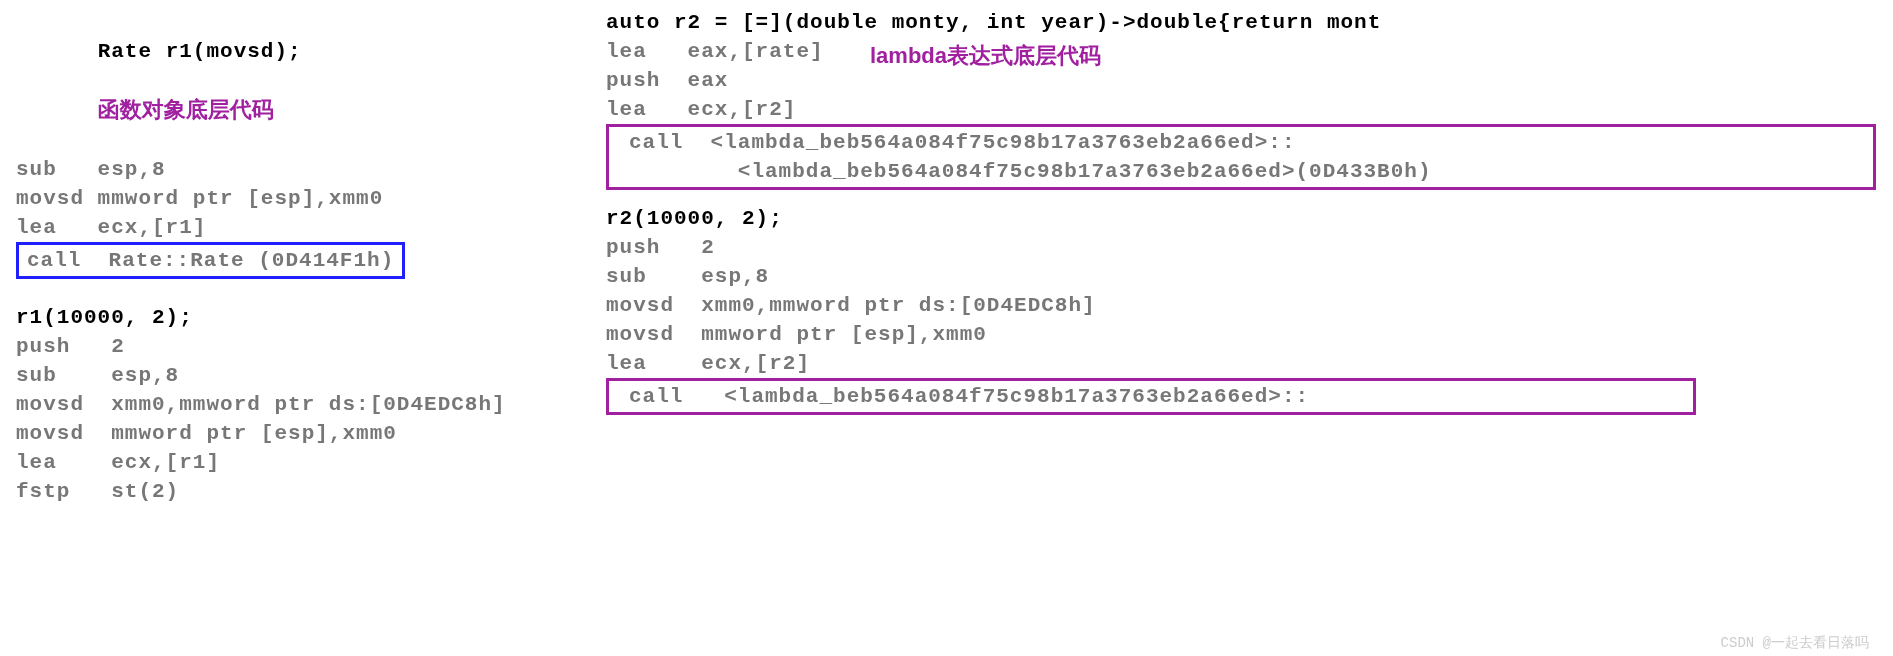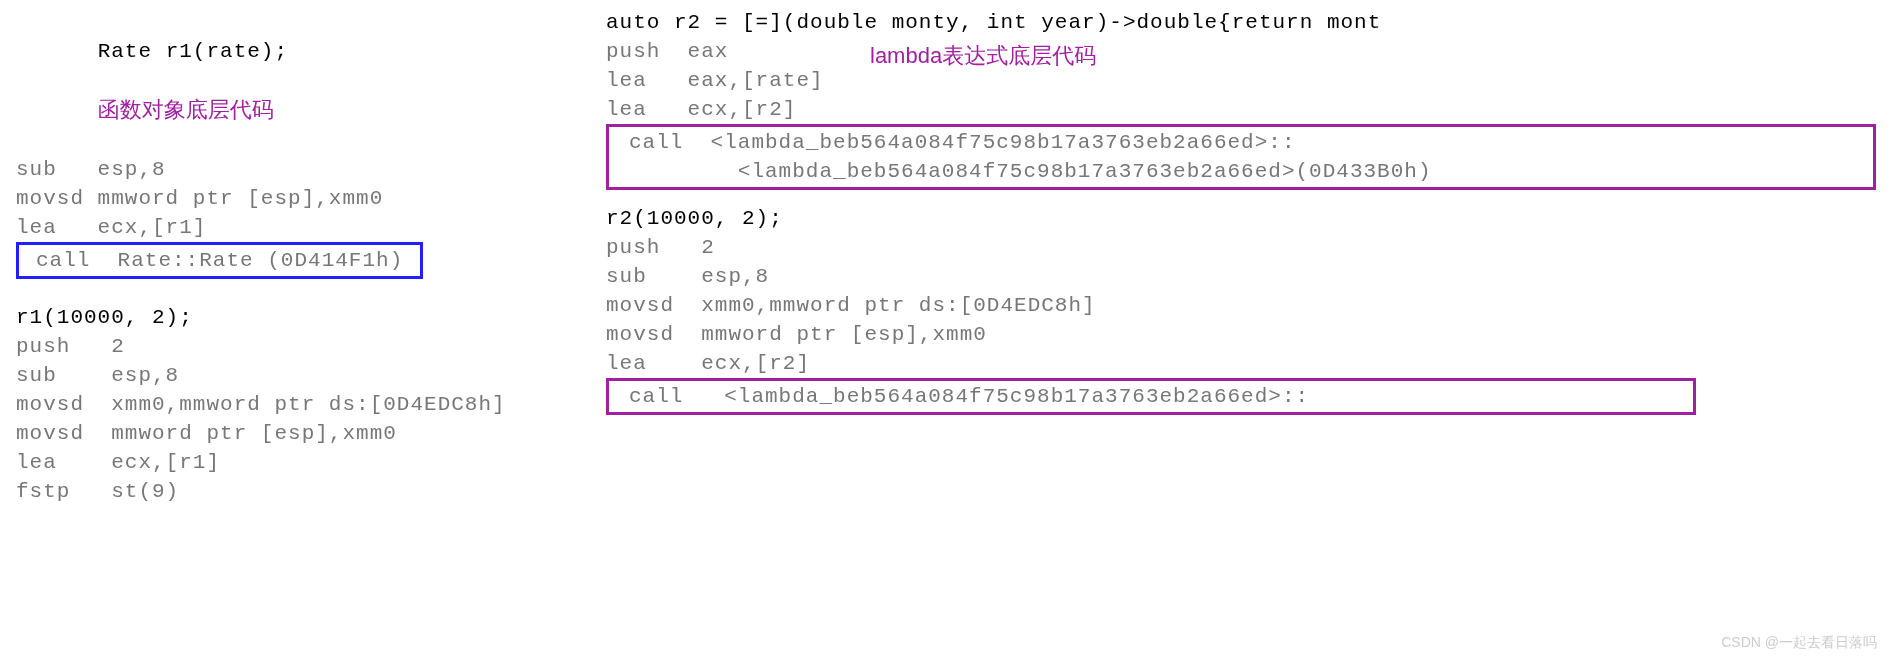"auto r2 = [=](double monty," .col { font-weight: none -> bold }
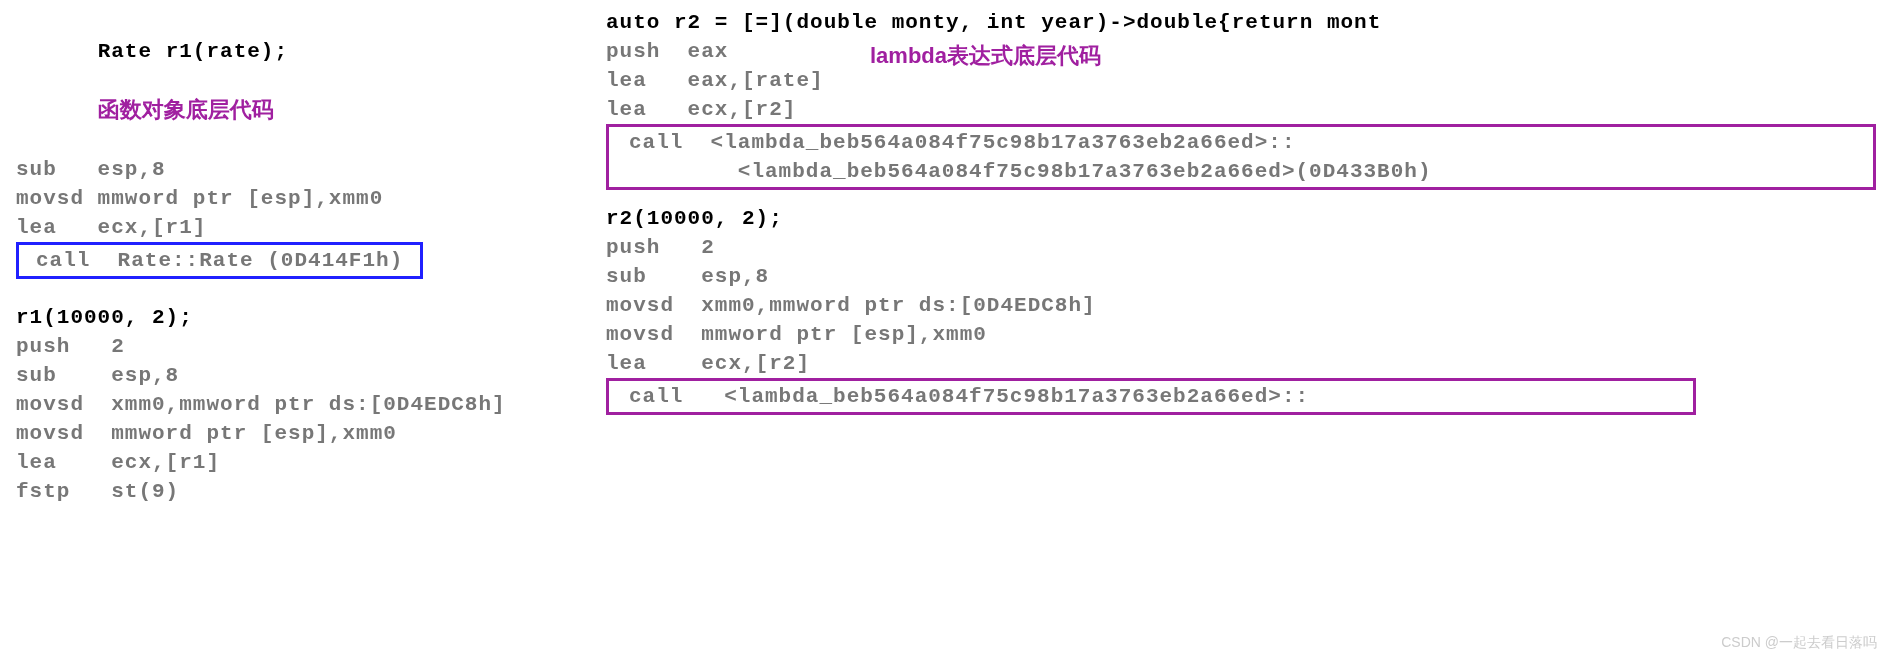"Rate r1(rate);" span.src { text: rate -> movsd }
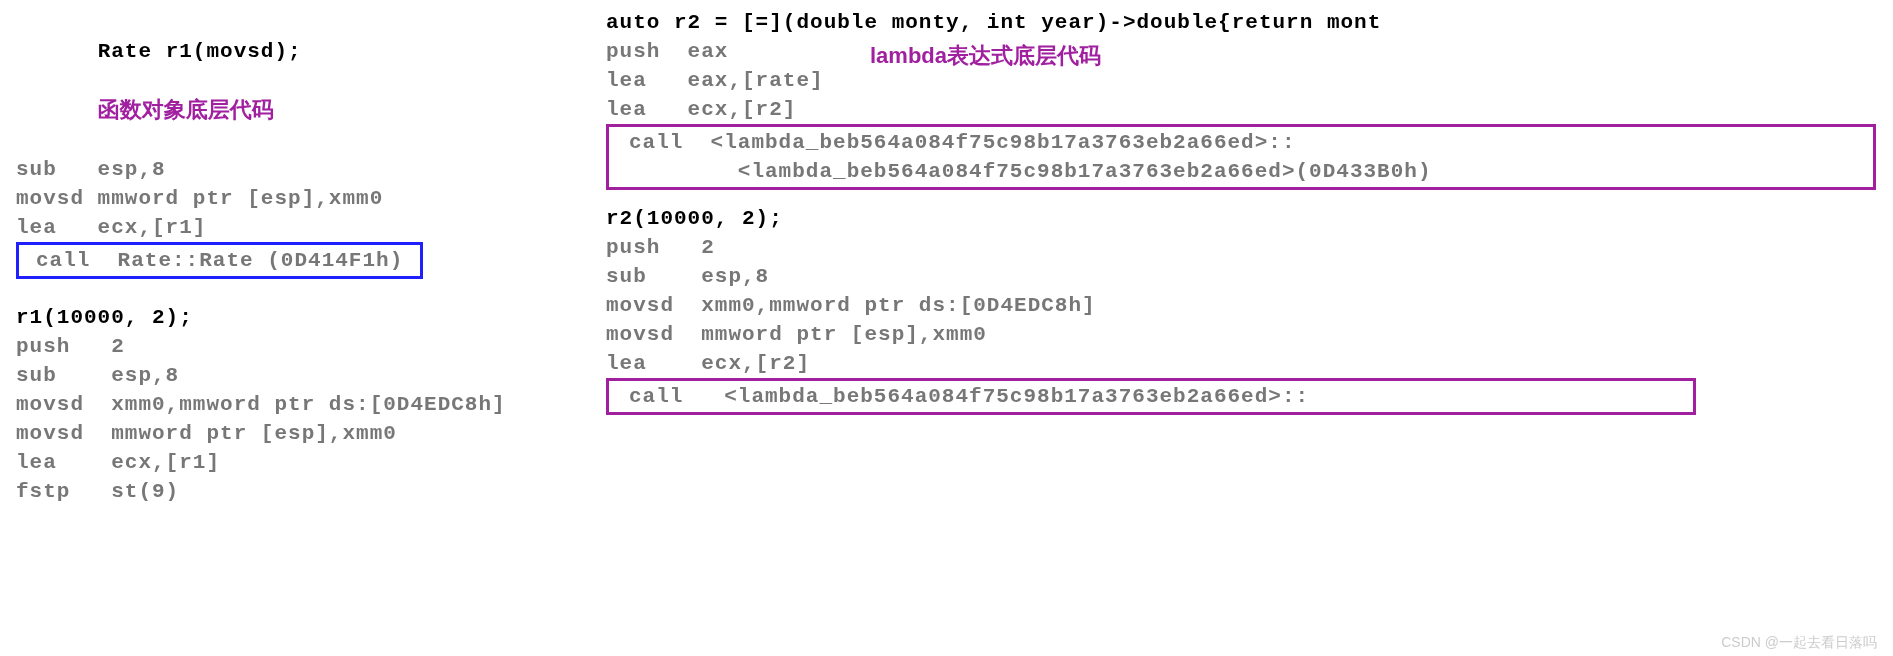"push eax" div.code-line { order: before "lea eax,[rate]" -> after "lea eax,[rate]" }
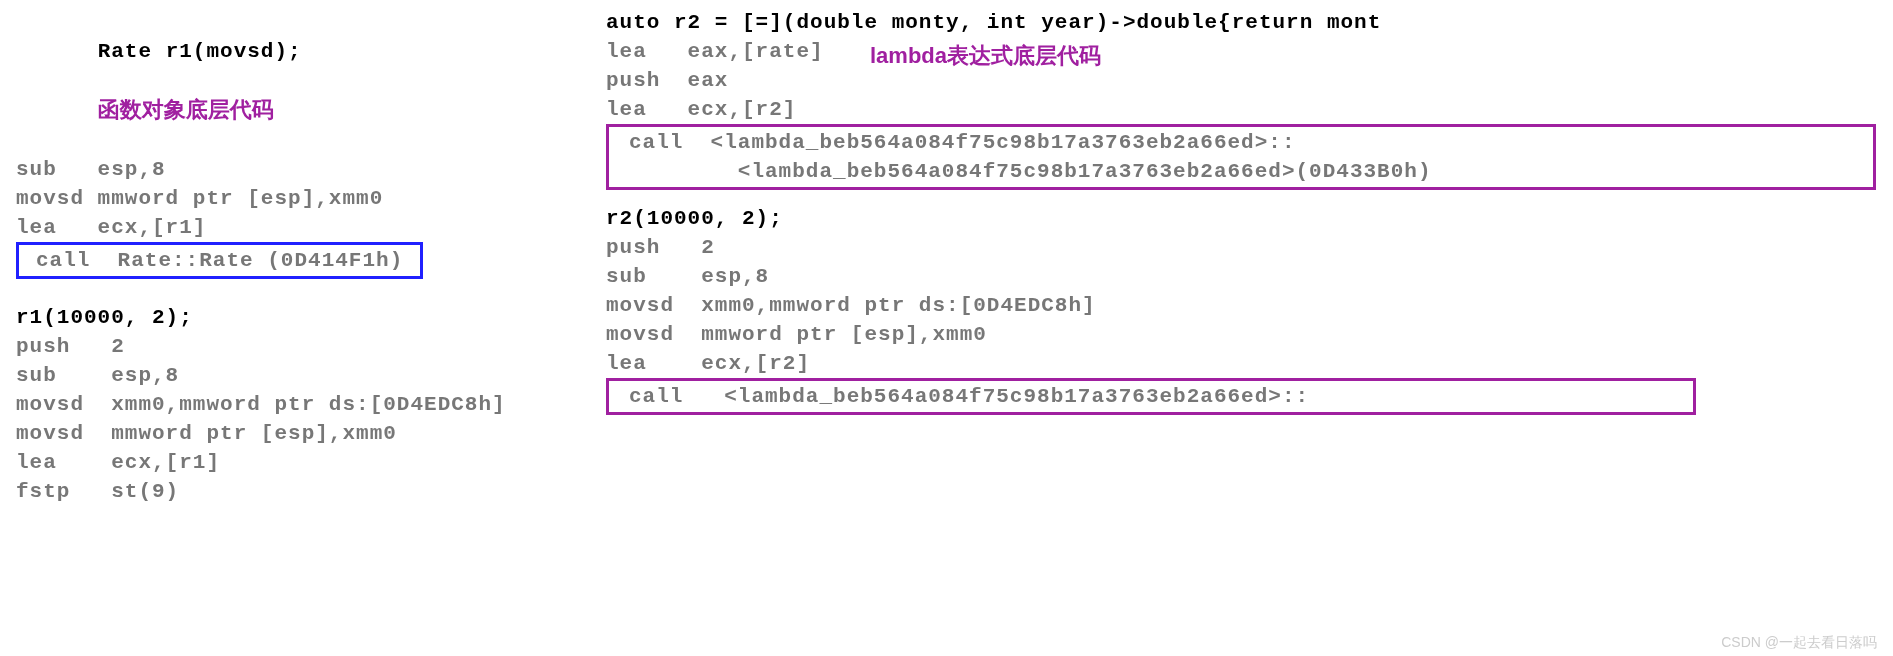"call Rate::Rate (0D414F1h)" .box-blue { padding: 1px 17px -> 1px 8px }
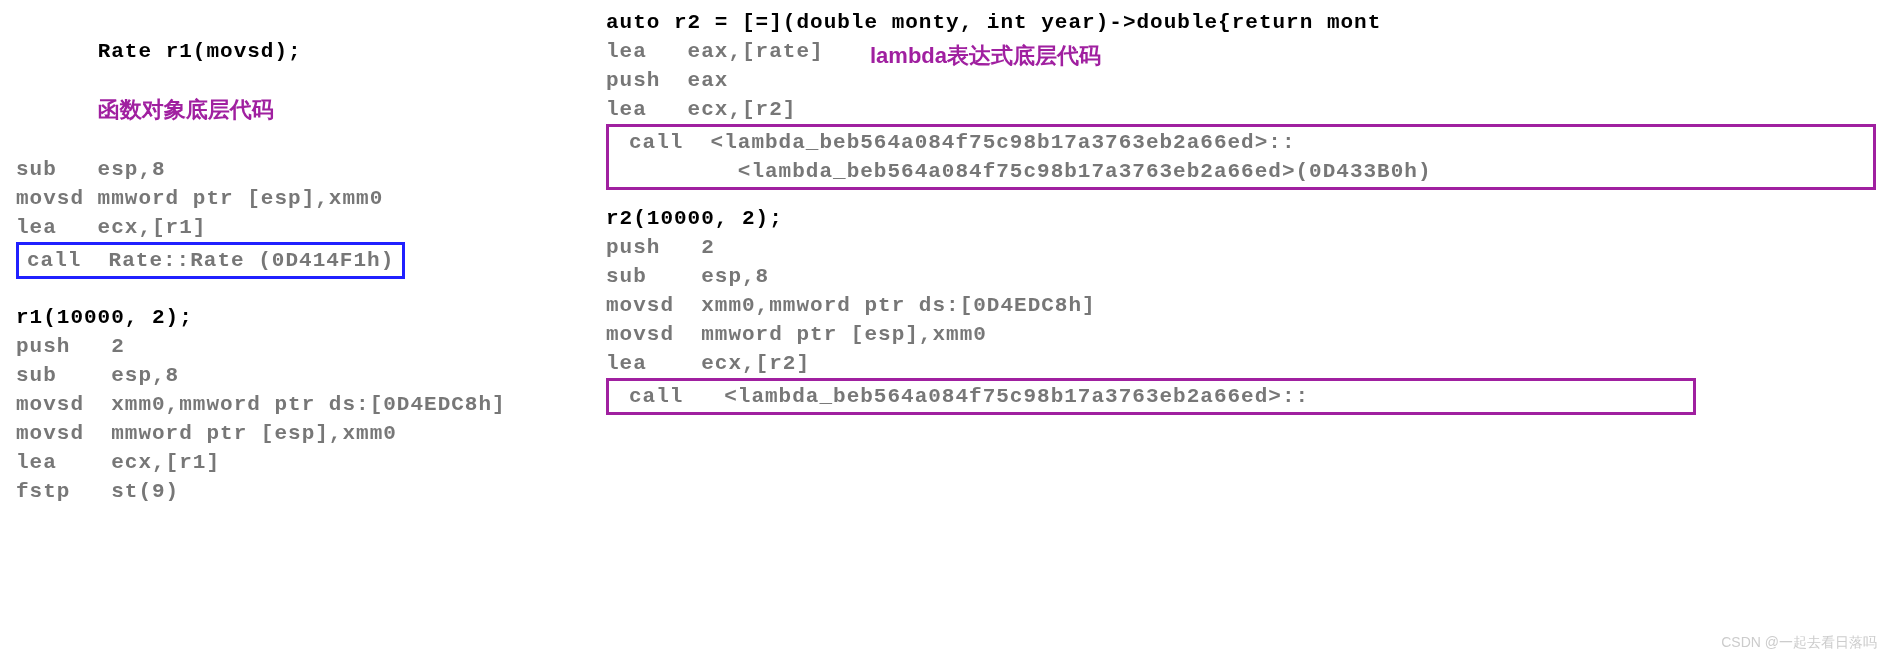"fstp st(9)" div.code-line { text: 9 -> 2 }
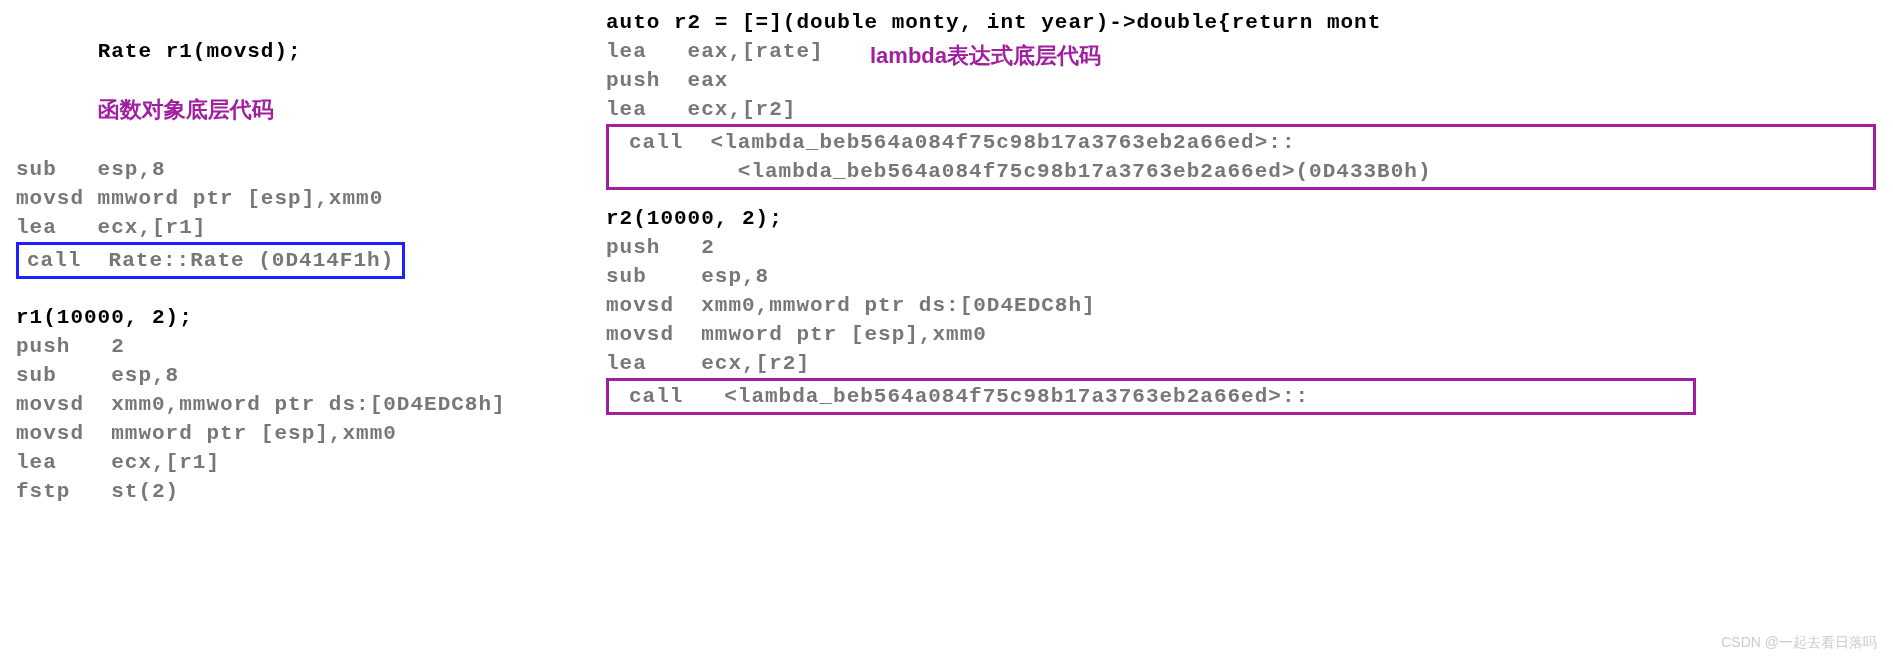"CSDN @一起去看日落吗" .watermark { font-family: Liberation Sans, sans-serif -> Liberation Mono, monospace; right: 16px -> 24px }
